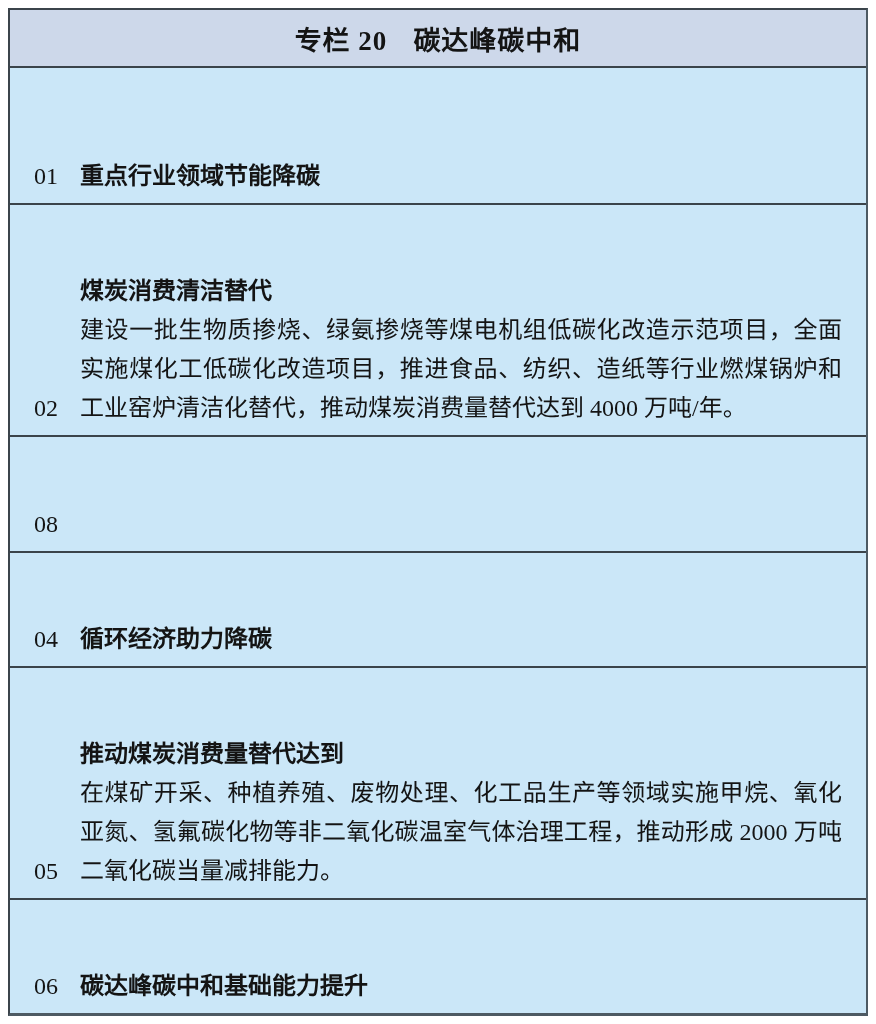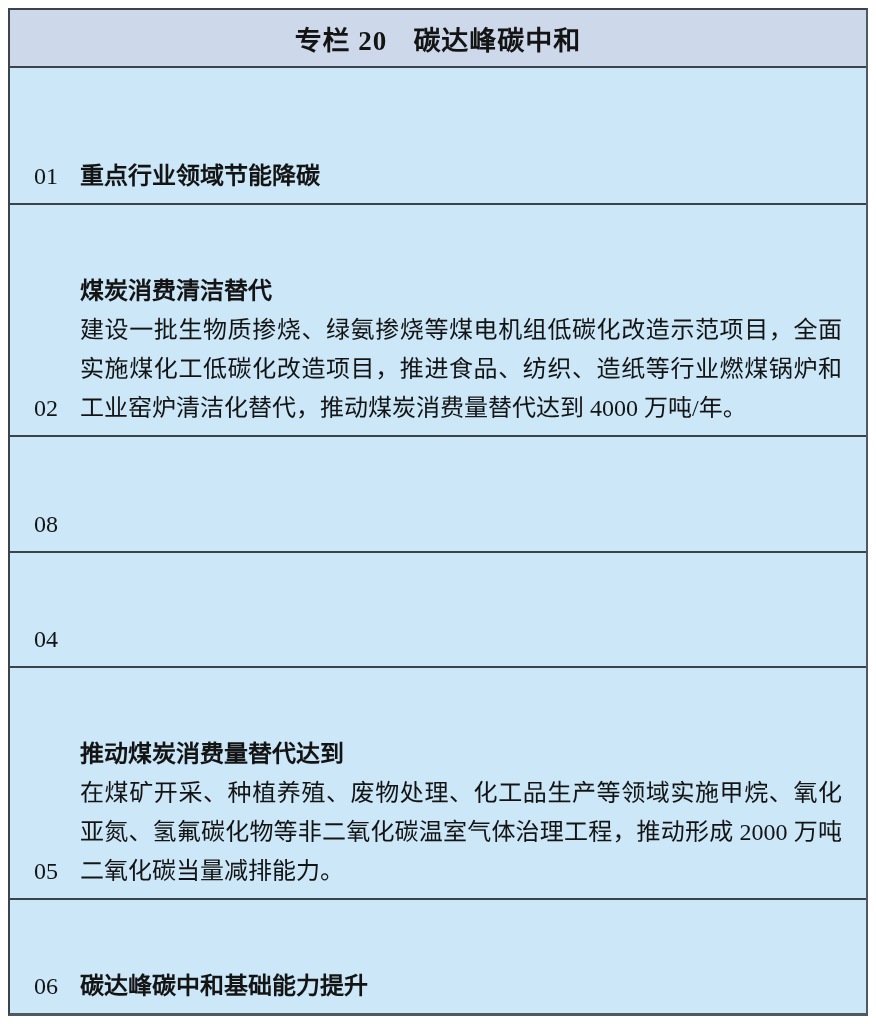"循环经济助力降碳" div.sec-title { html: none -> <div>循环经济助力降碳</div> }
